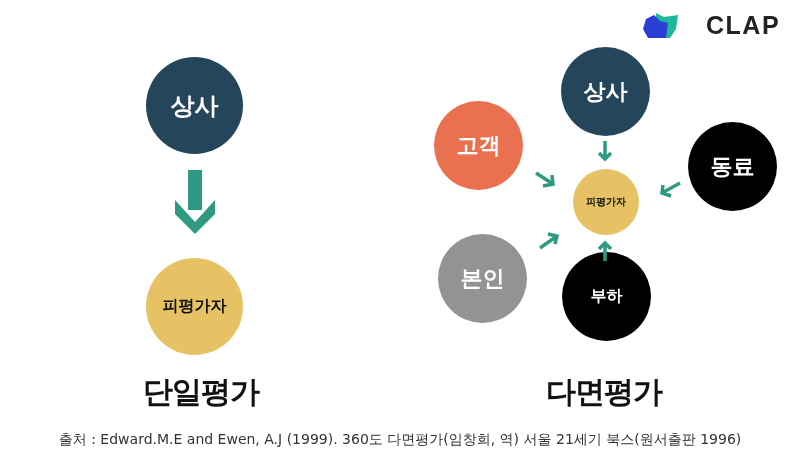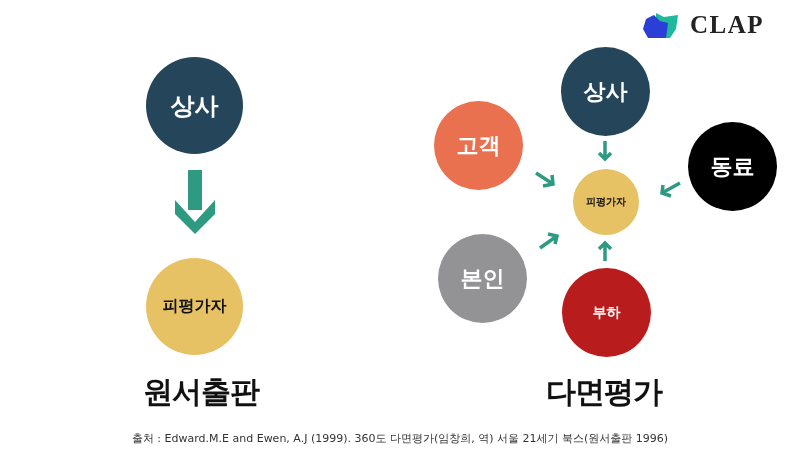"CLAP" .logo-text { font-family: Liberation Serif, serif -> Liberation Sans, sans-serif; margin-left: 8px -> 24px }
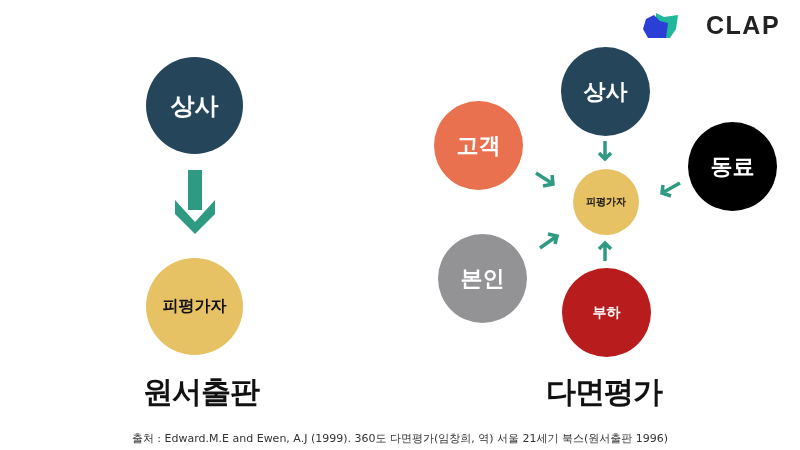"부하" div.circle { background: #b91c1c -> #000000; font-size: 14px -> 16px; top: 268px -> 252px }
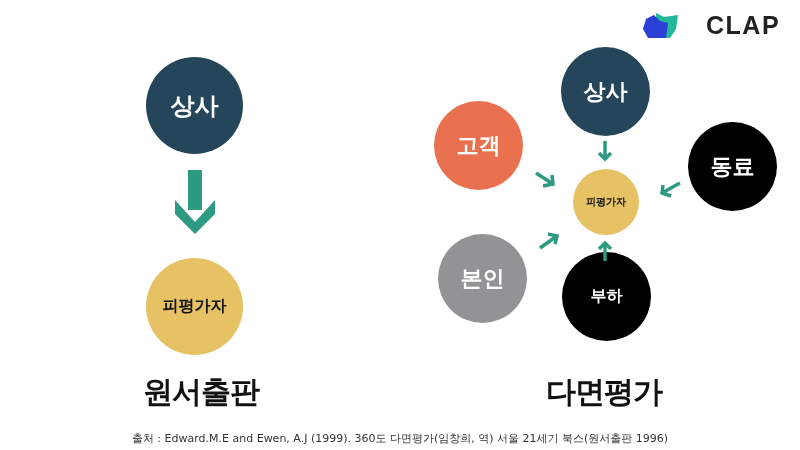"원서출판" div.title { text: 원서출판 -> 단일평가 }
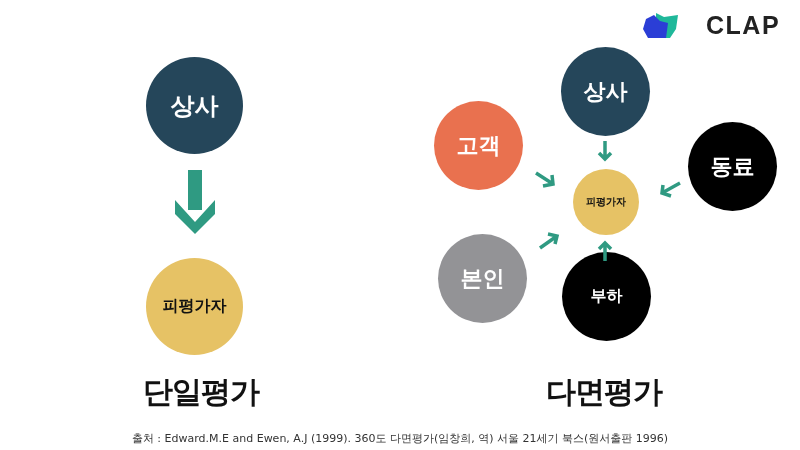"출처 : Edward.M.E and Ewen," .source { font-size: 11px -> 14px }
